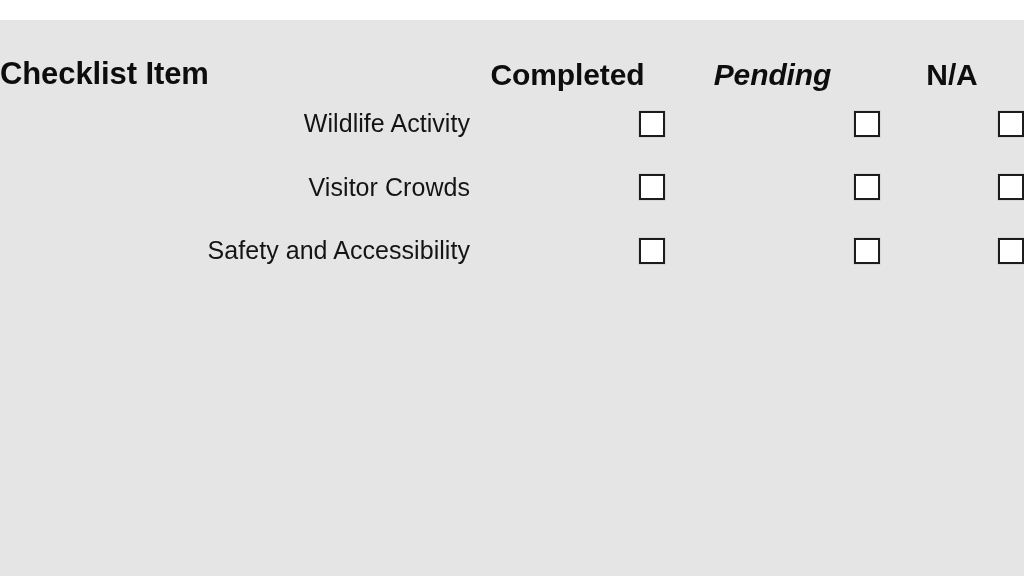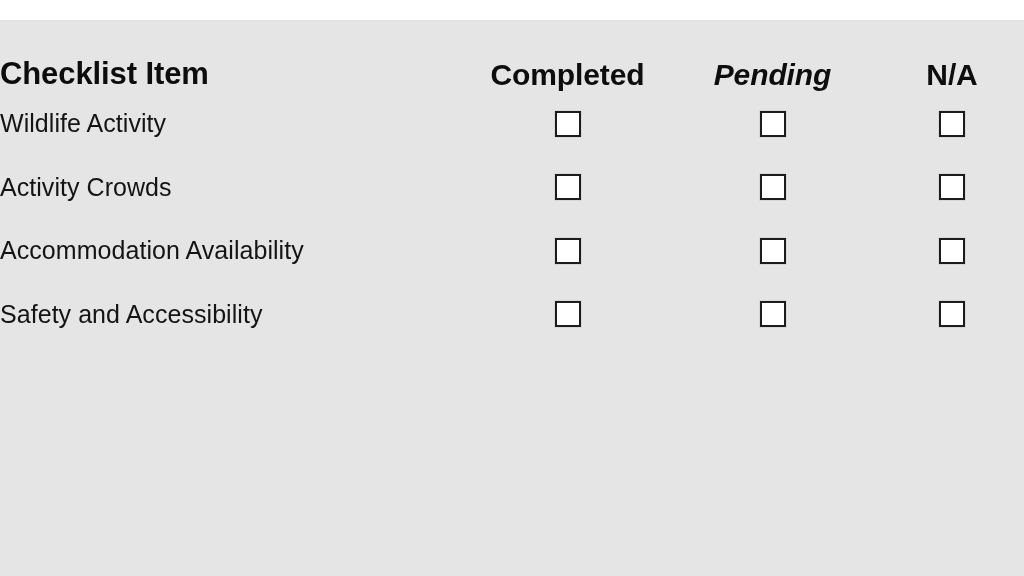"Wildlife Activity" .checklist-table tbody td { text-align: none -> right }
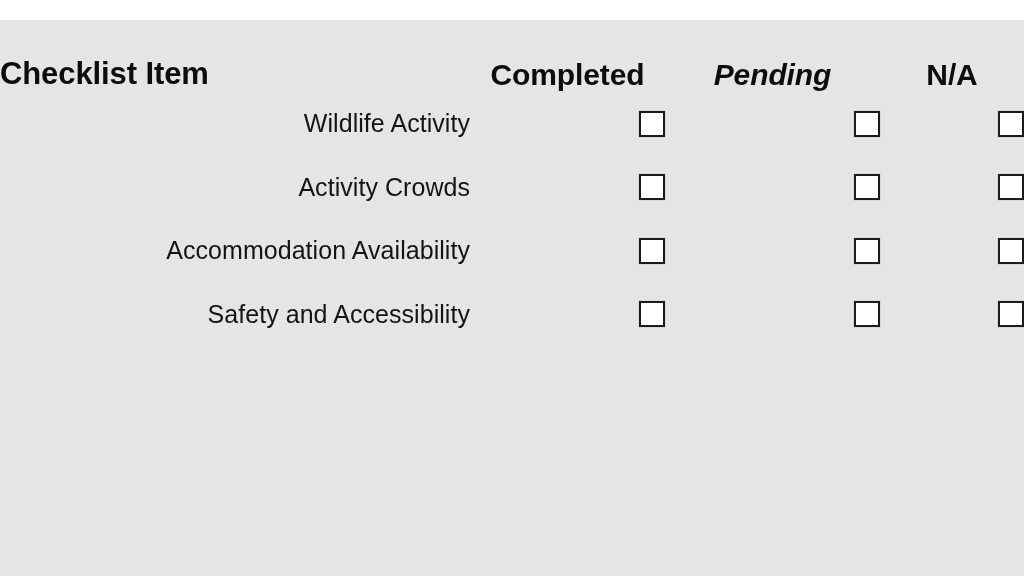"Activity Crowds" td.item-label { text: Activity -> Visitor }
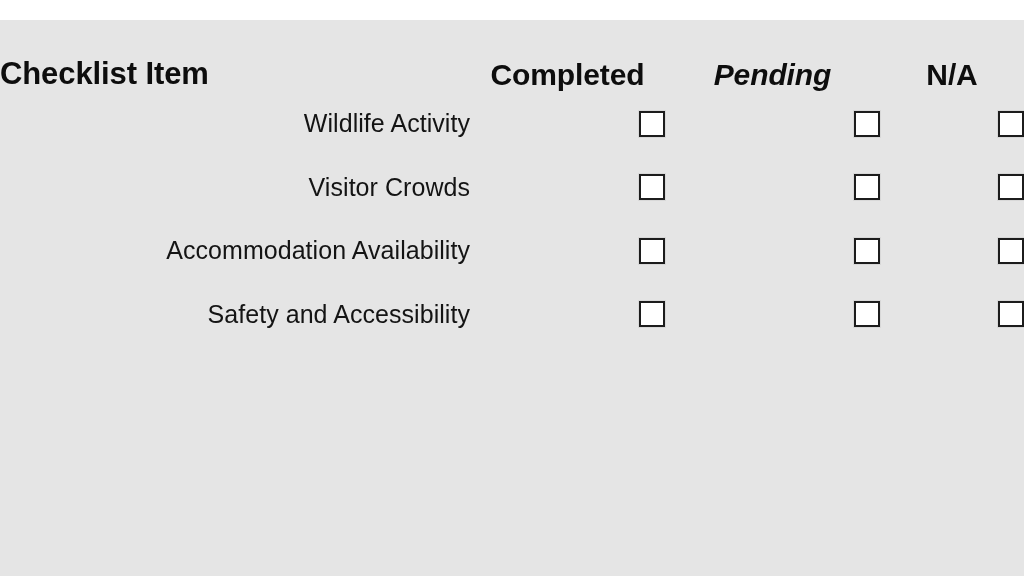"Accommodation Availability" tr { html: <tr> <td>Accommodation Availability</td> <td><span></span></td> <td><span></span></td> <td><span></span></td> </tr> -> none }
